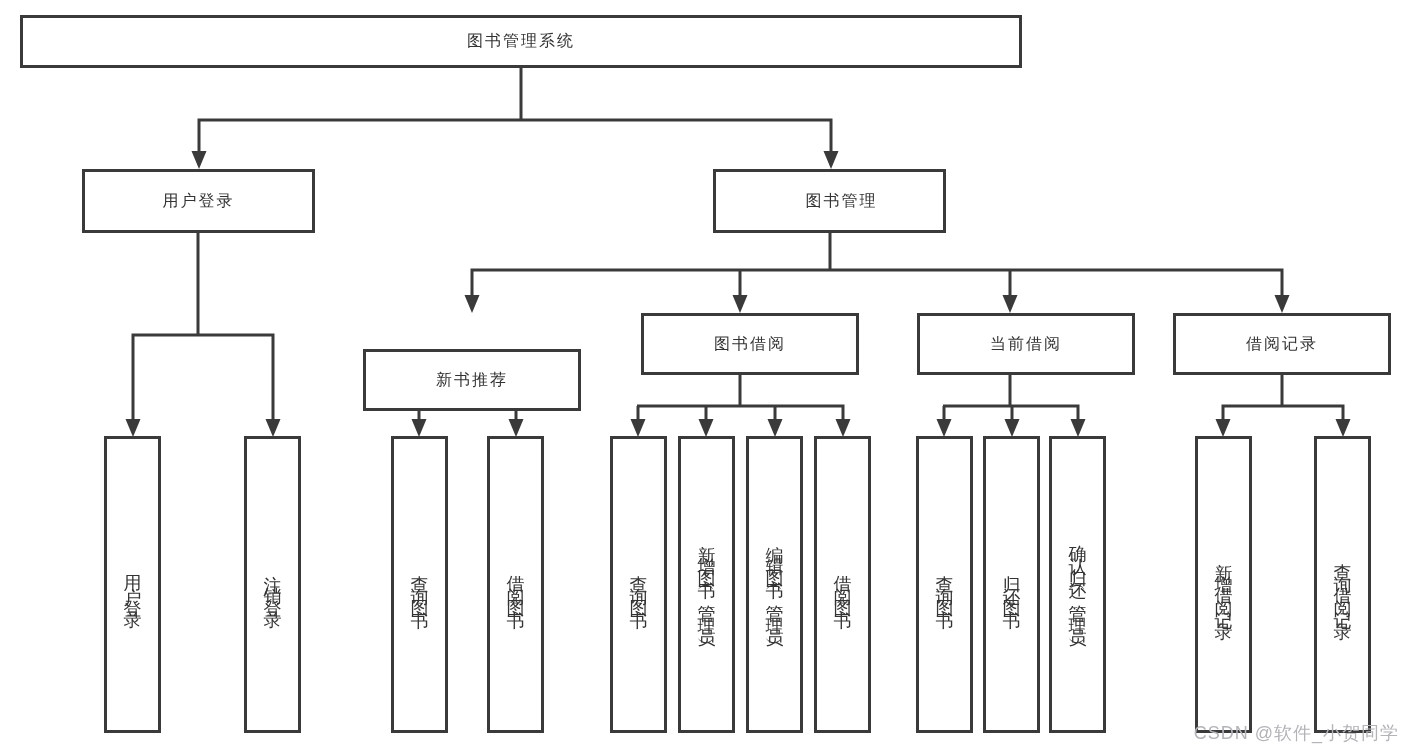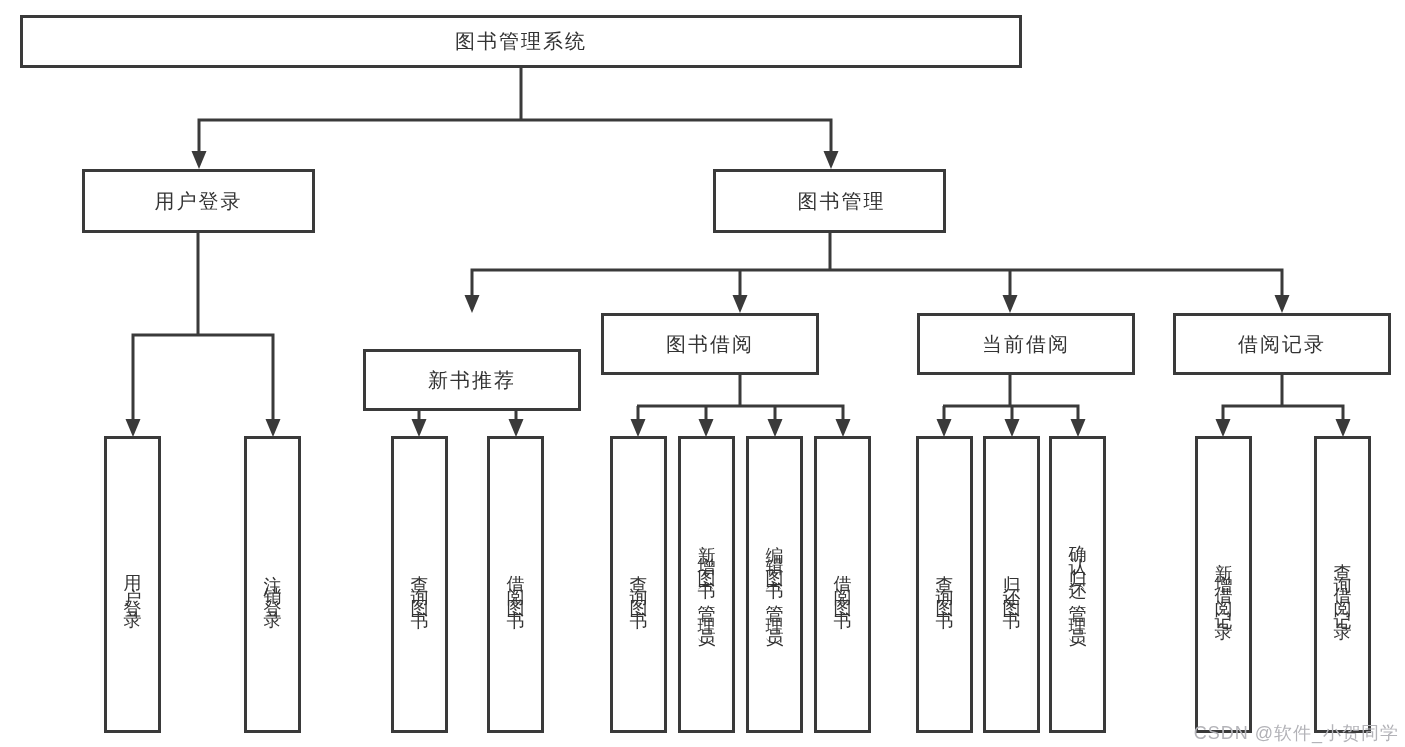"图书管理系统" .hlabel { font-size: 20px -> 16px }
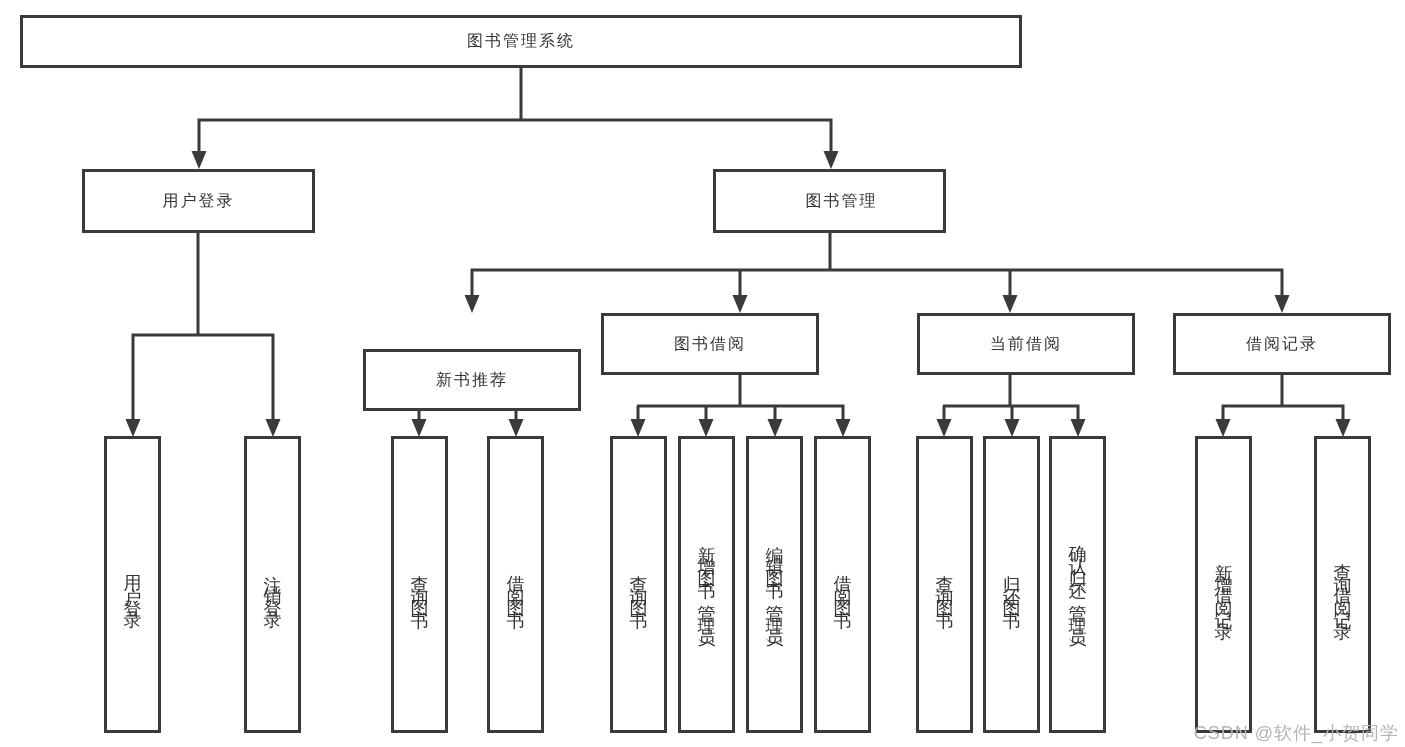"图书借阅" .n-borrow { left: 601px -> 641px }
